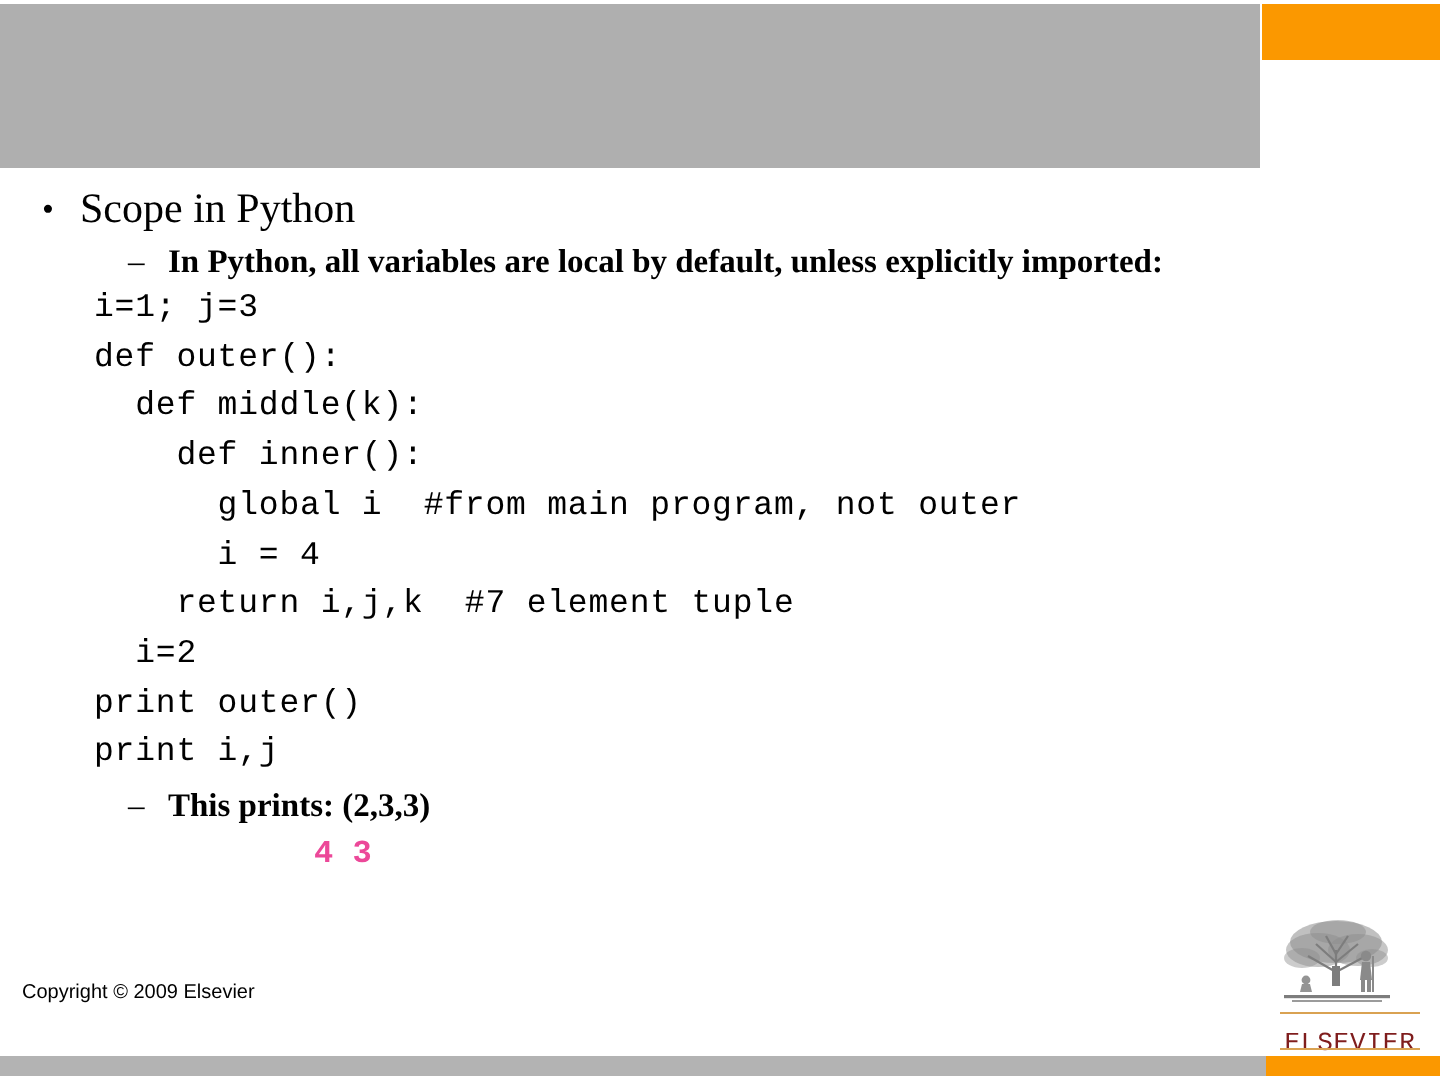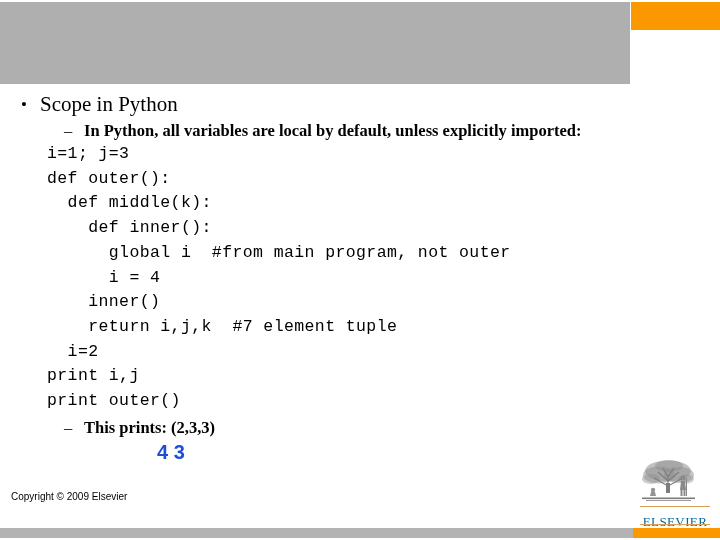"inner()" div.code-line { html: <div> inner()</div> -> none }
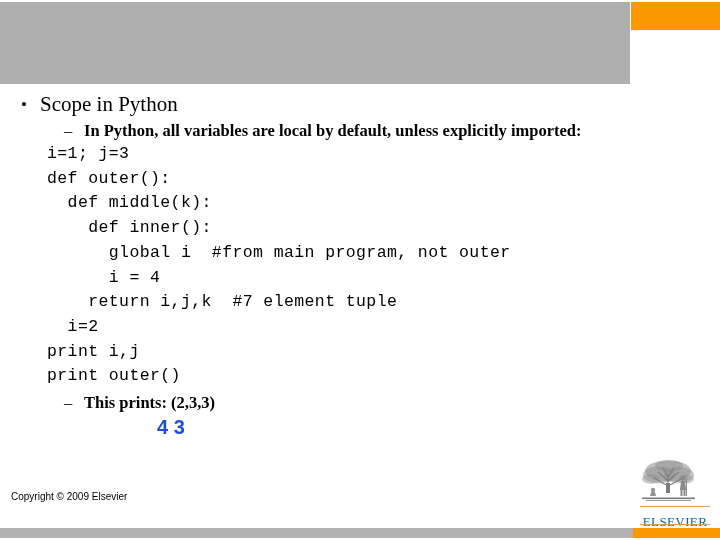"print i,j" div.code-line { order: before "print outer()" -> after "print outer()" }
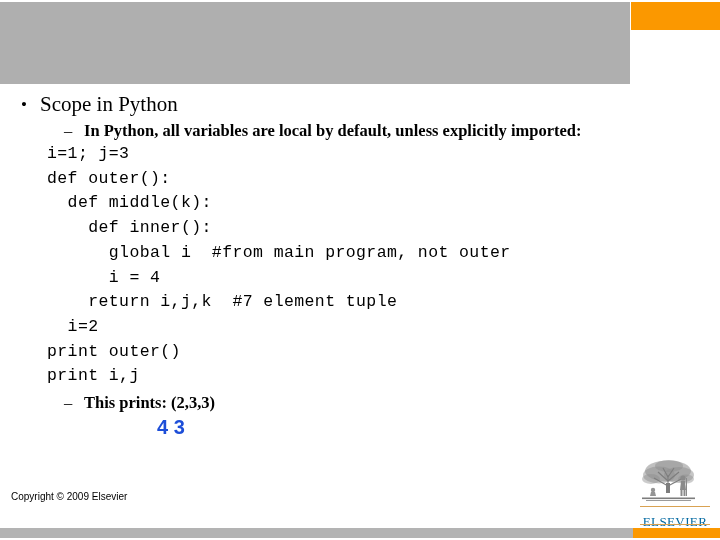"4 3" .final-line { color: #1d4ed8 -> #ec4899; font-family: Liberation Sans, sans-serif -> Liberation Mono, monospace; font-size: 20px -> 16px }
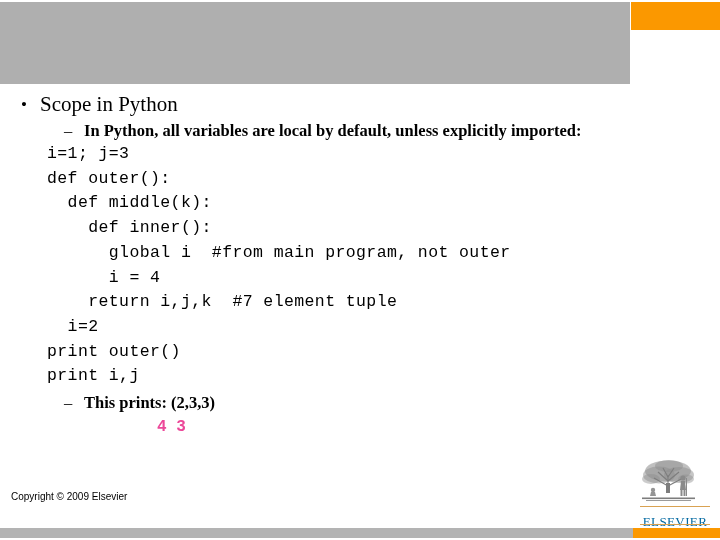"ELSEVIER" .logo-word { color: #0369a1 -> #7f1d1d; font-family: Liberation Serif, serif -> Liberation Mono, monospace }
